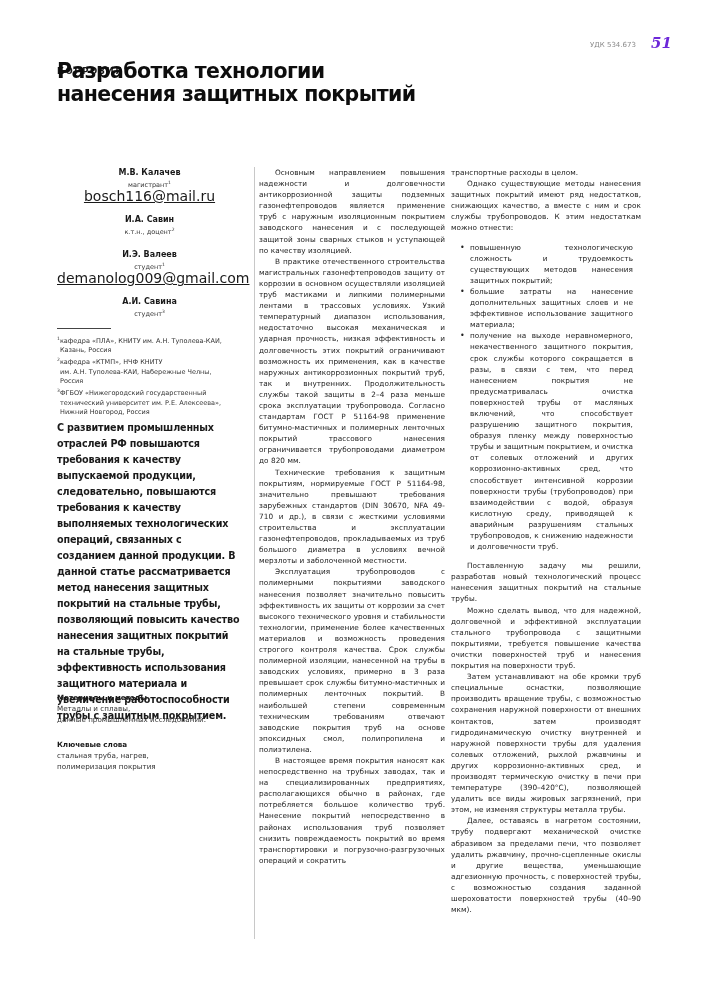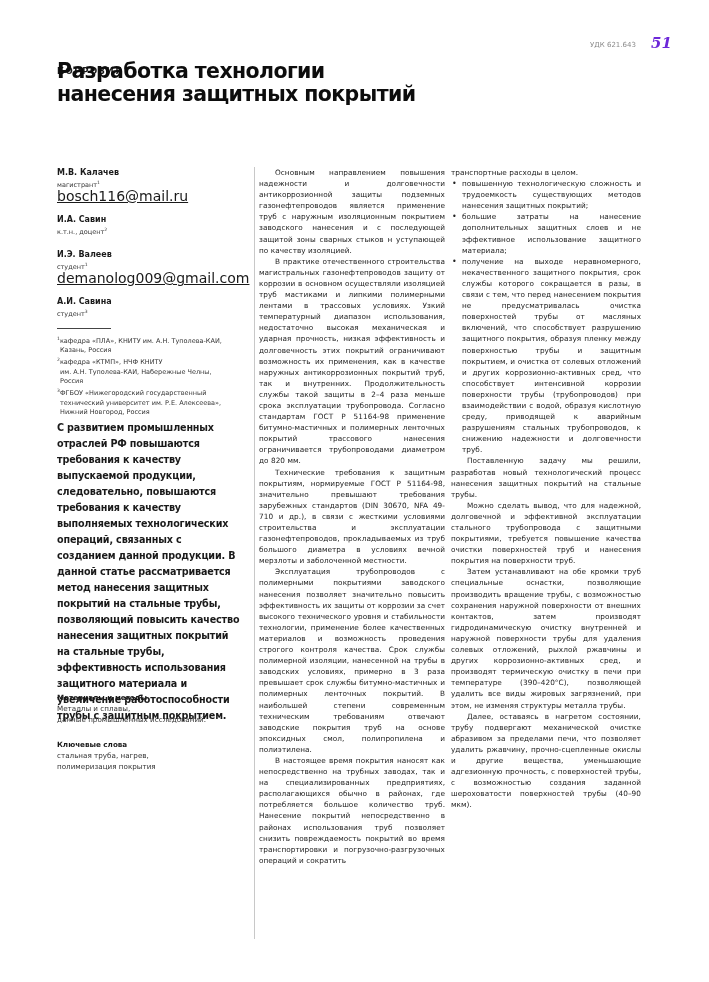"УДК 621.643" div.header-udc { text: 621.643 -> 534.673 }
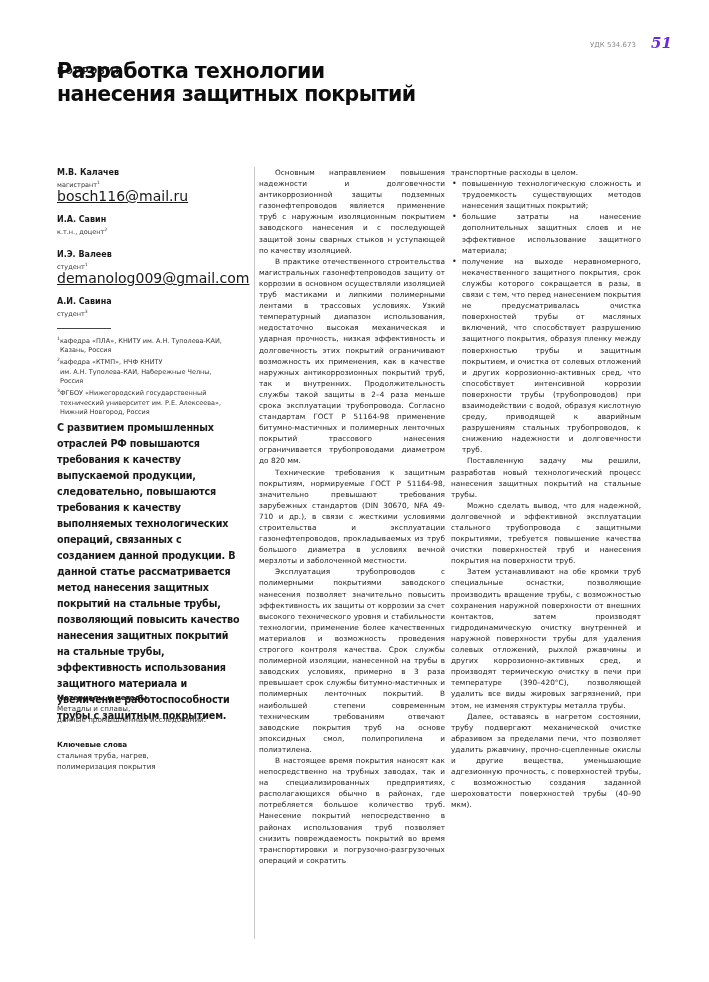"М.В. Калачев" .author { text-align: none -> center }
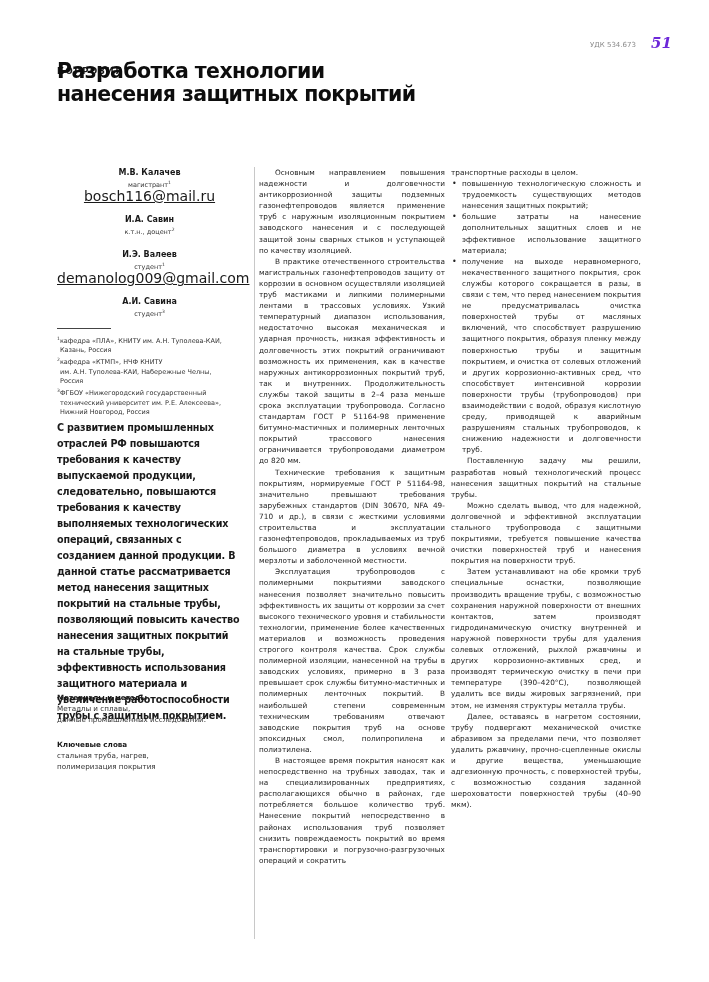"Однако существующие методы нанесения" p { html: none -> <p>Однако существующие методы нанесения защитных покрытий имеют ряд недостатков, снижающих качество, а вместе с ним и срок службы трубопроводов. К этим недостаткам можно отнести:</p> }
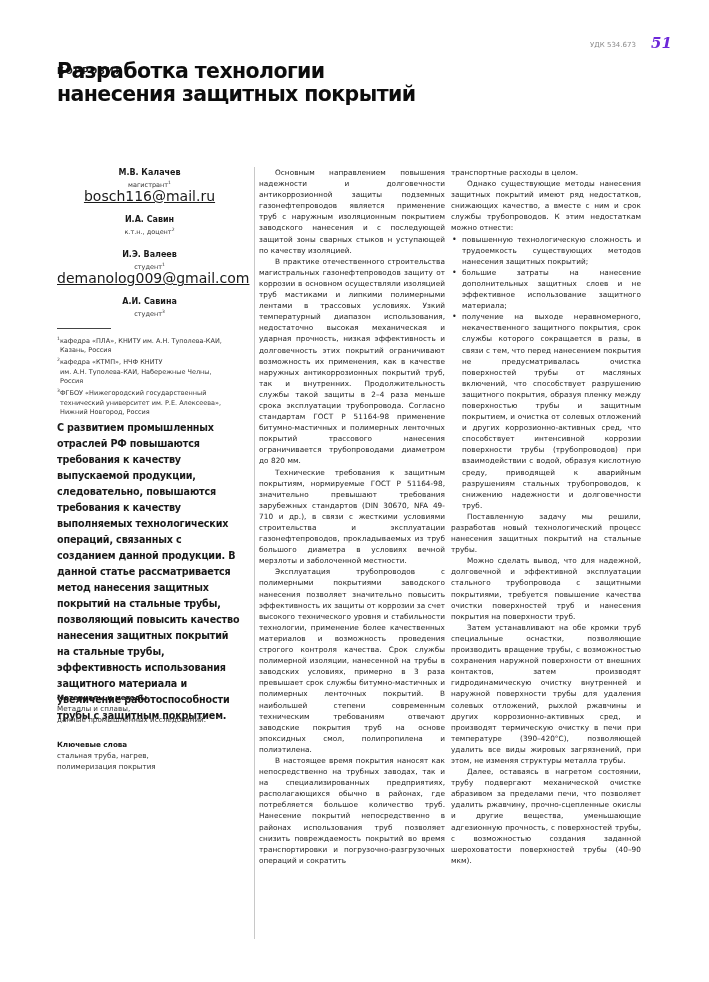"повышенную технологическую сложность и" .col ul { margin: 0 -> 8px }
